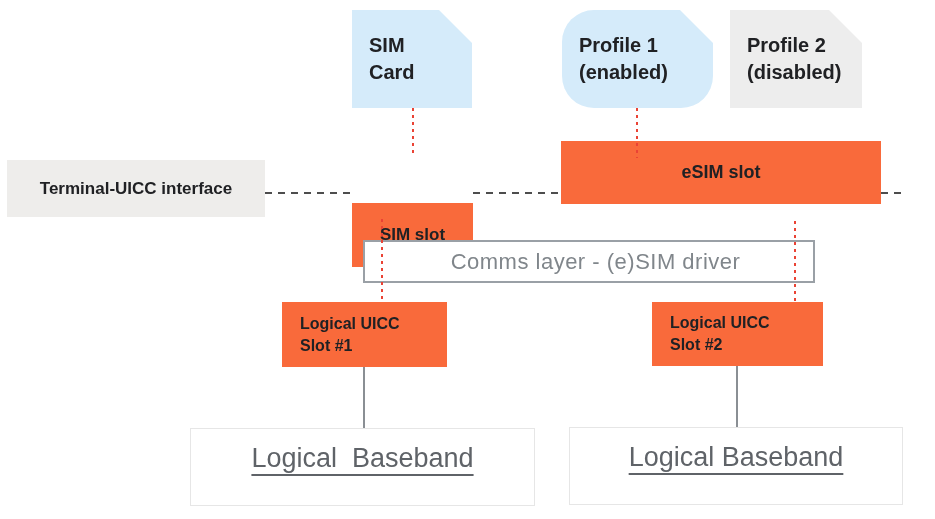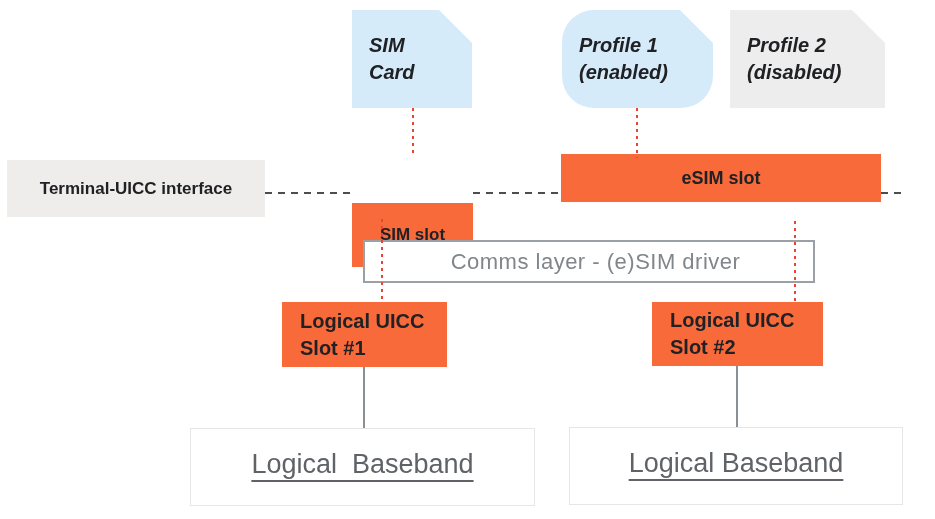"SIM" .card { font-style: italic -> none }
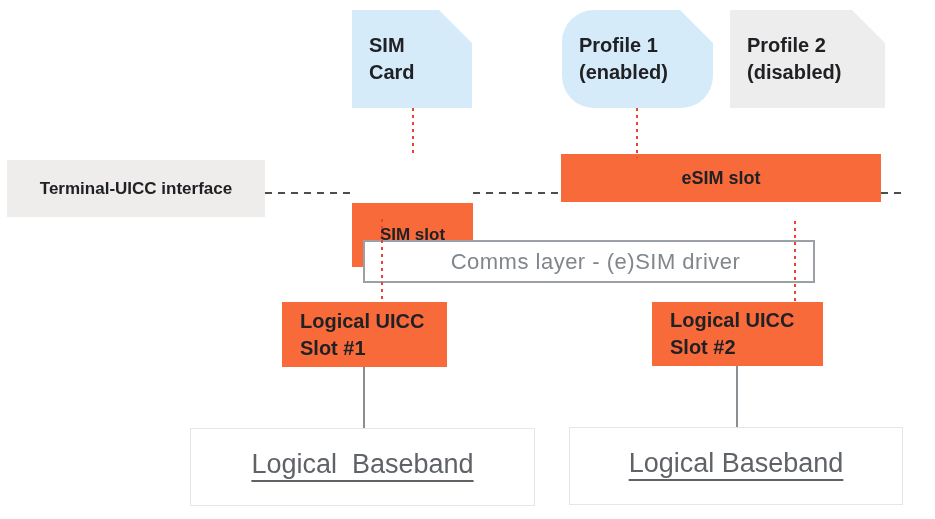"Profile 2" div.abs { width: 155px -> 132px }
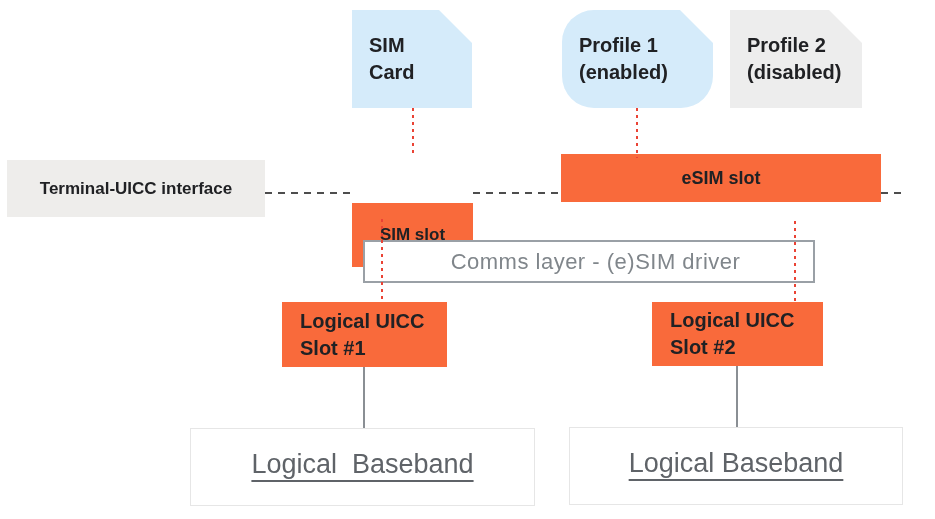"eSIM slot" div.abs { height: 48px -> 63px; top: 154px -> 141px }
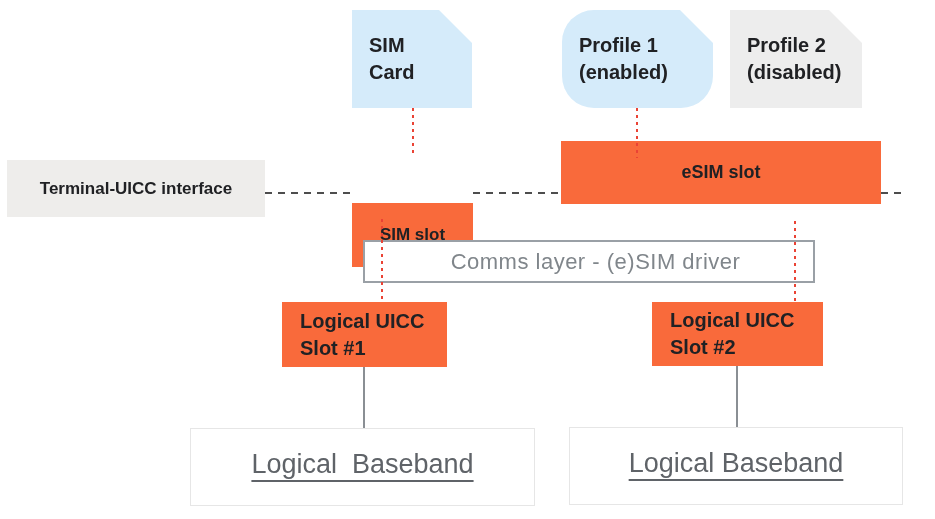"Logical UICC" .uicc { font-size: 20px -> 16px }
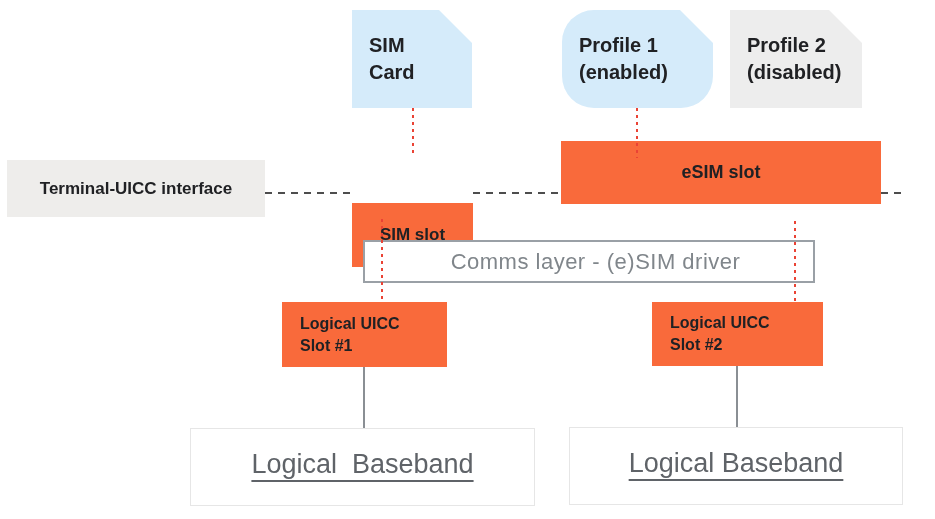"Logical Baseband" .baseband { padding-top: 20px -> 14px }
